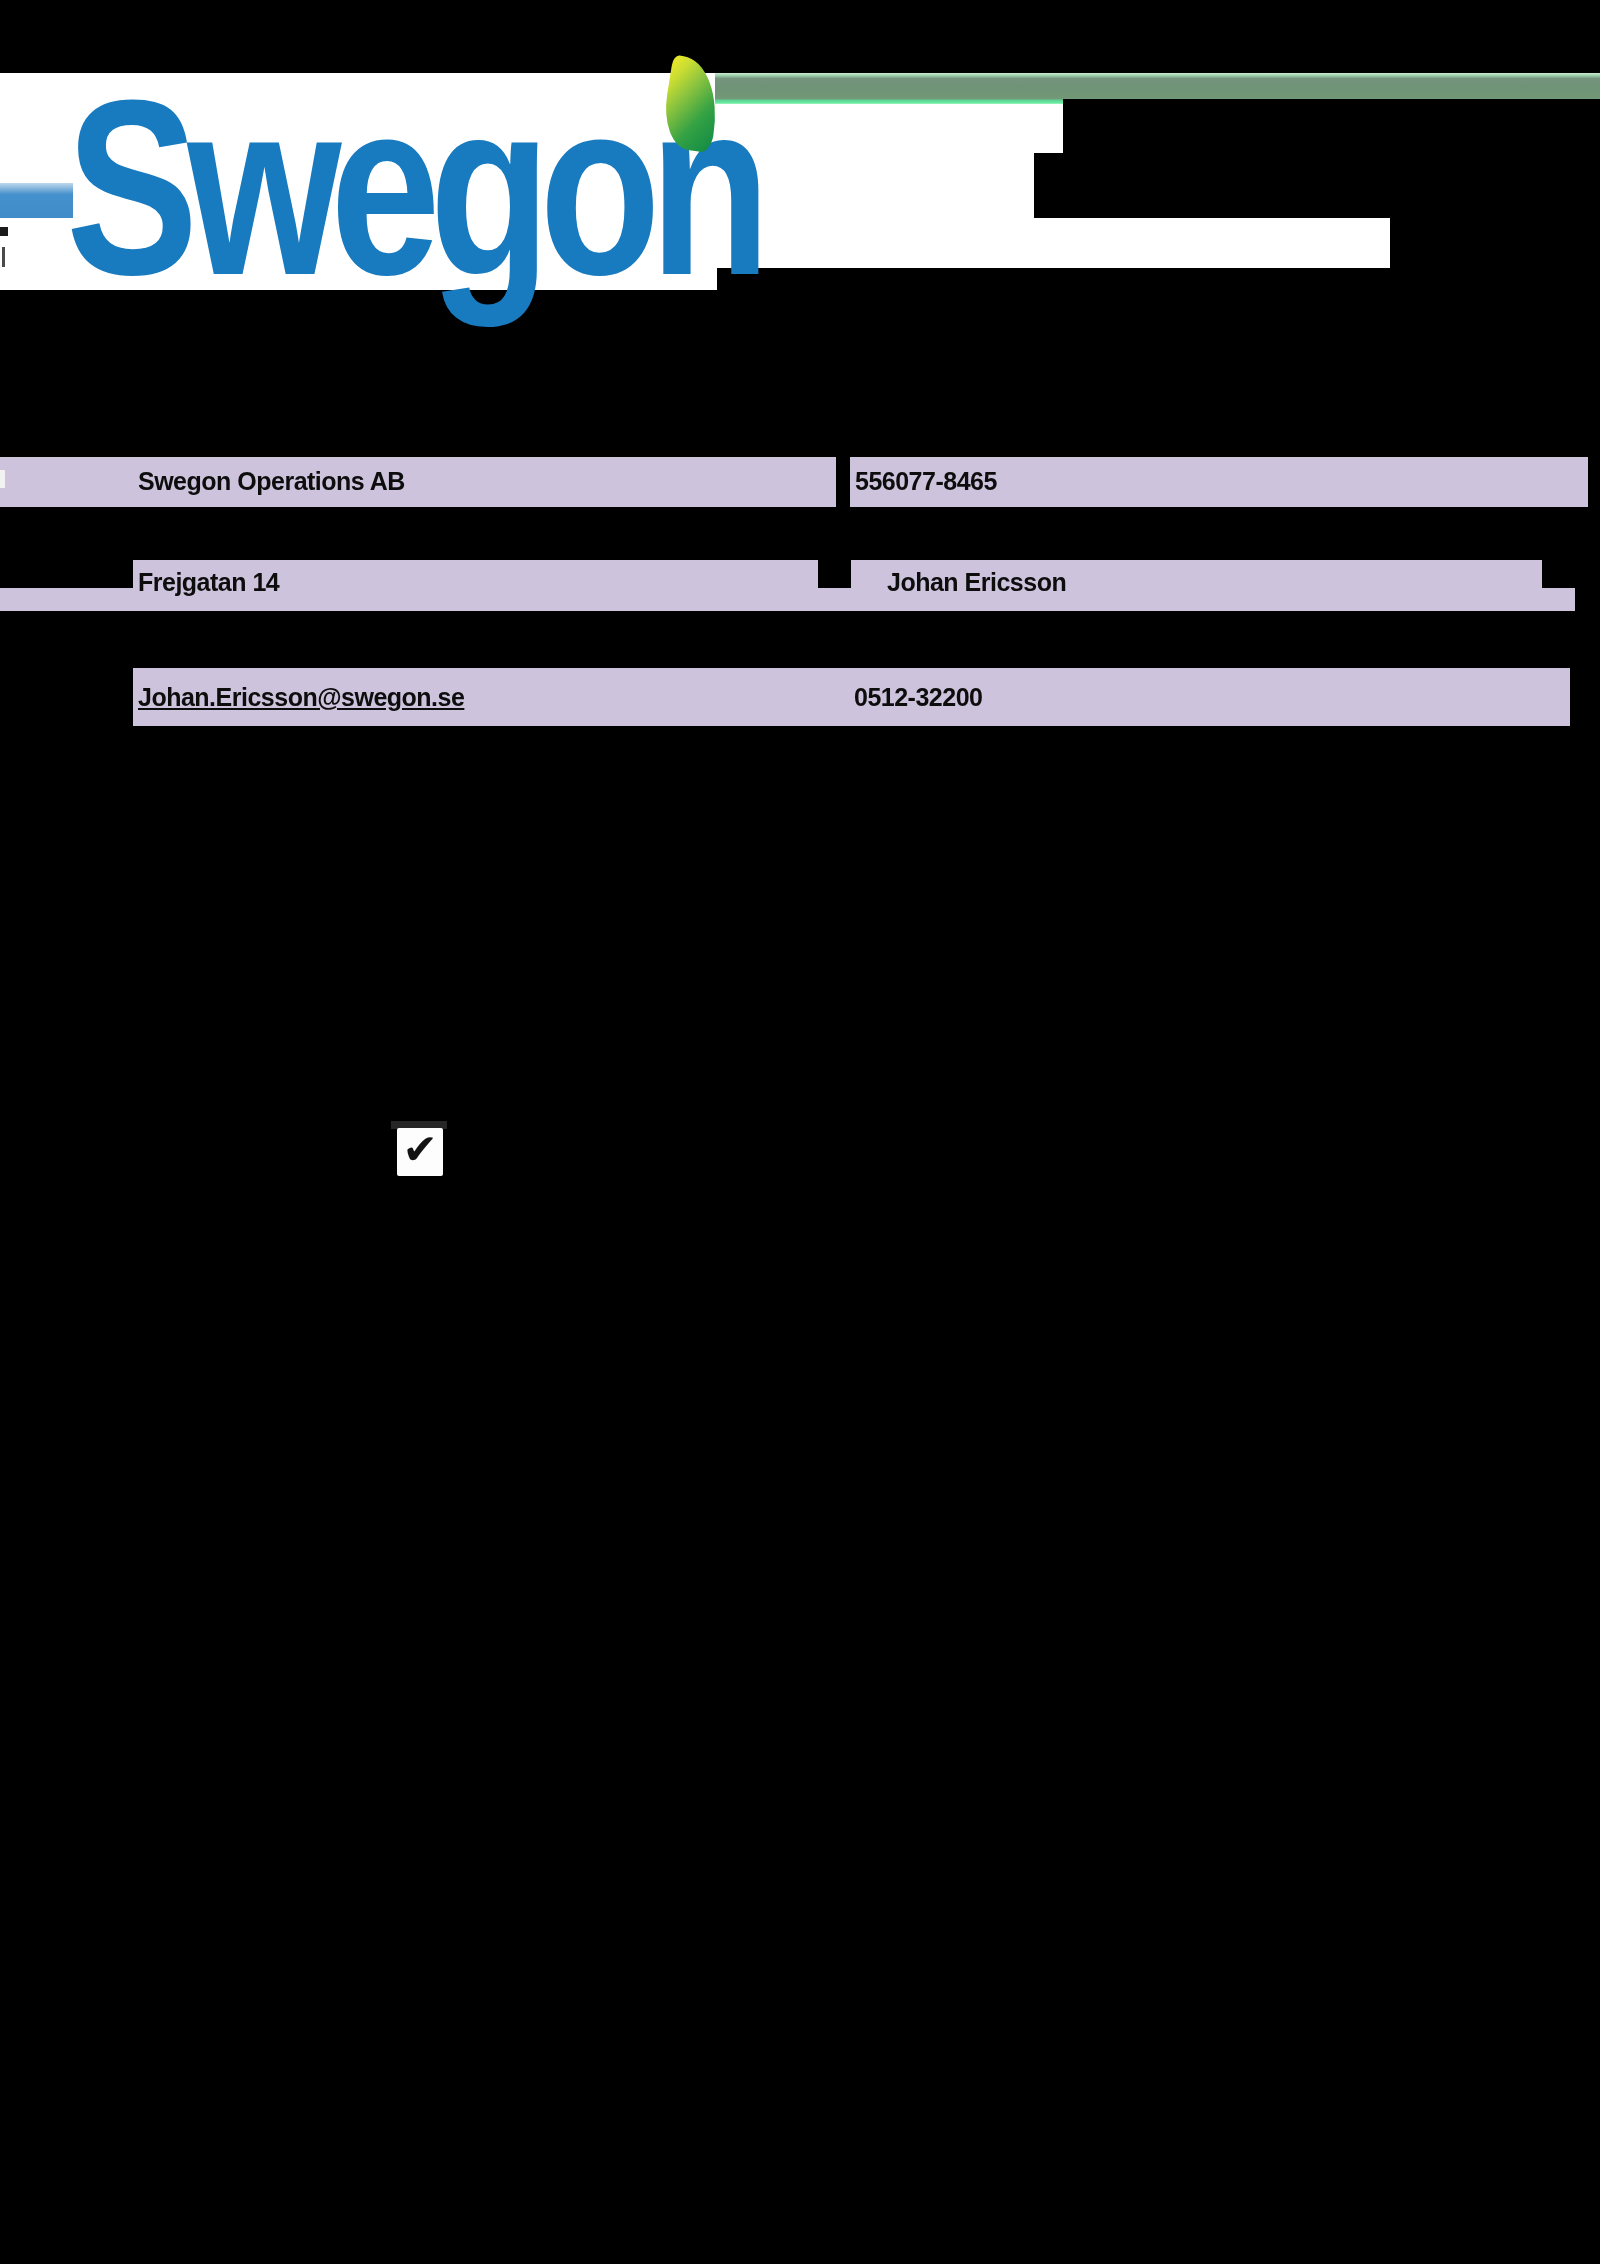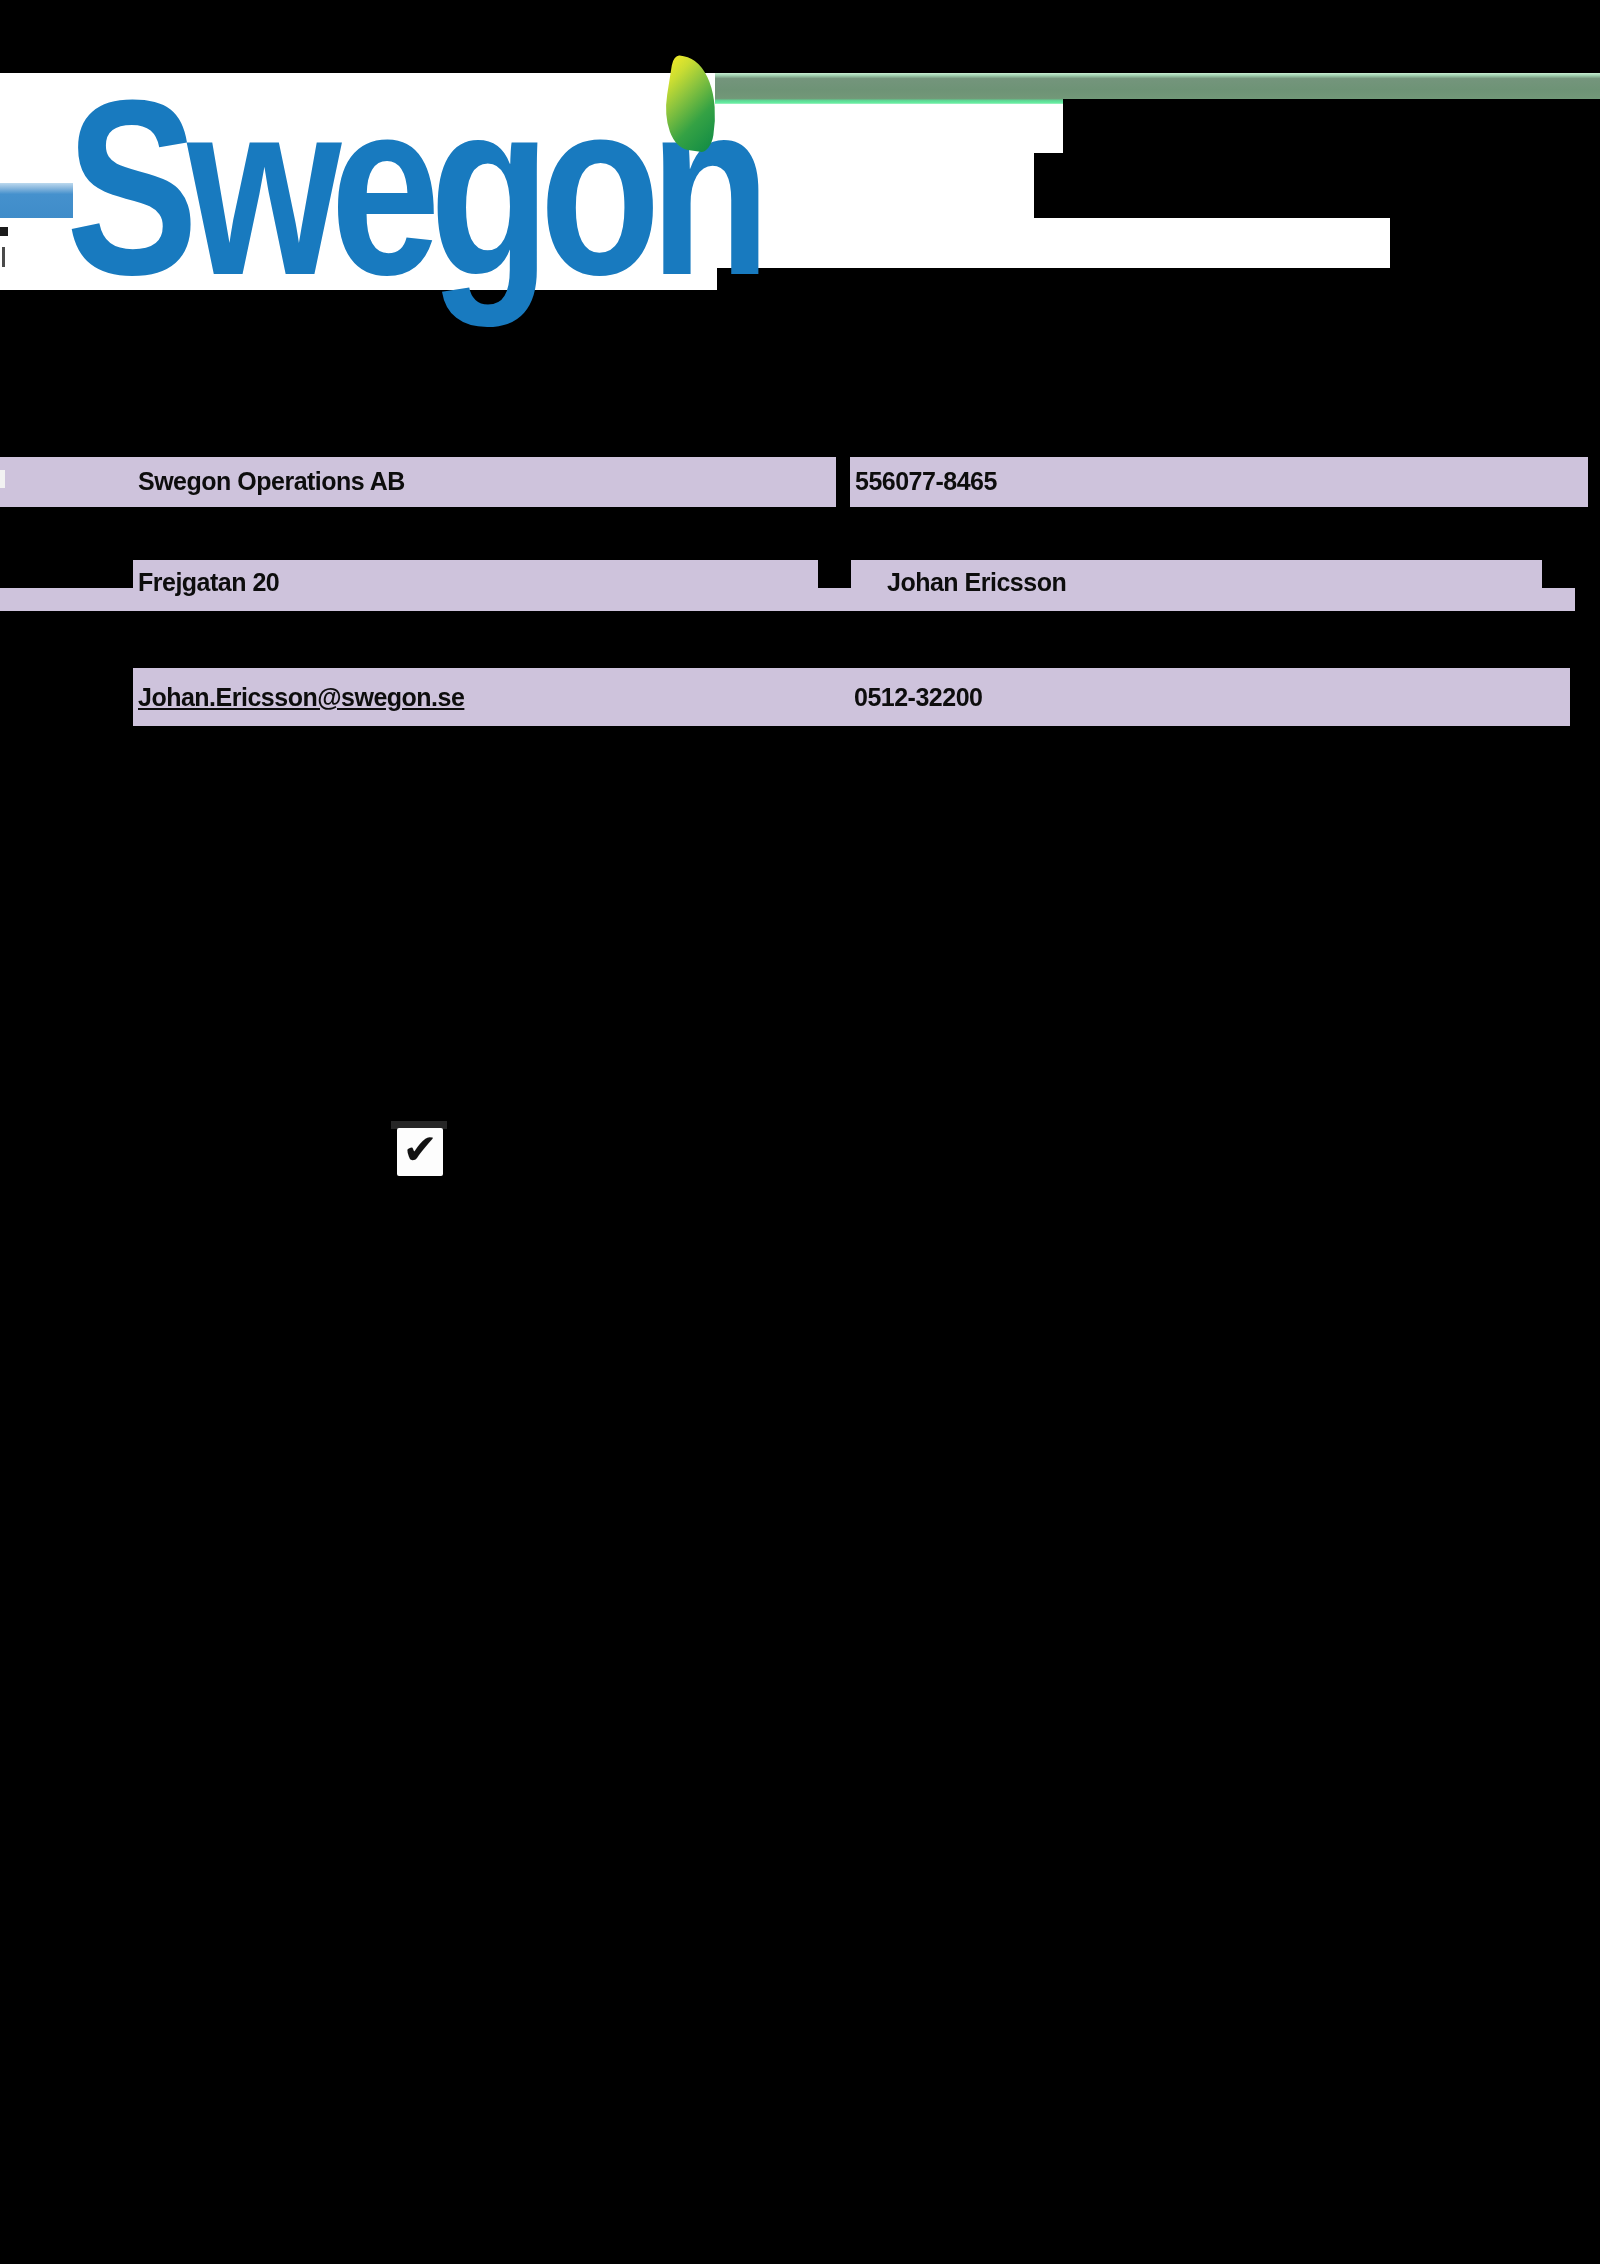"Frejgatan 20" span.abs { text: 20 -> 14 }
